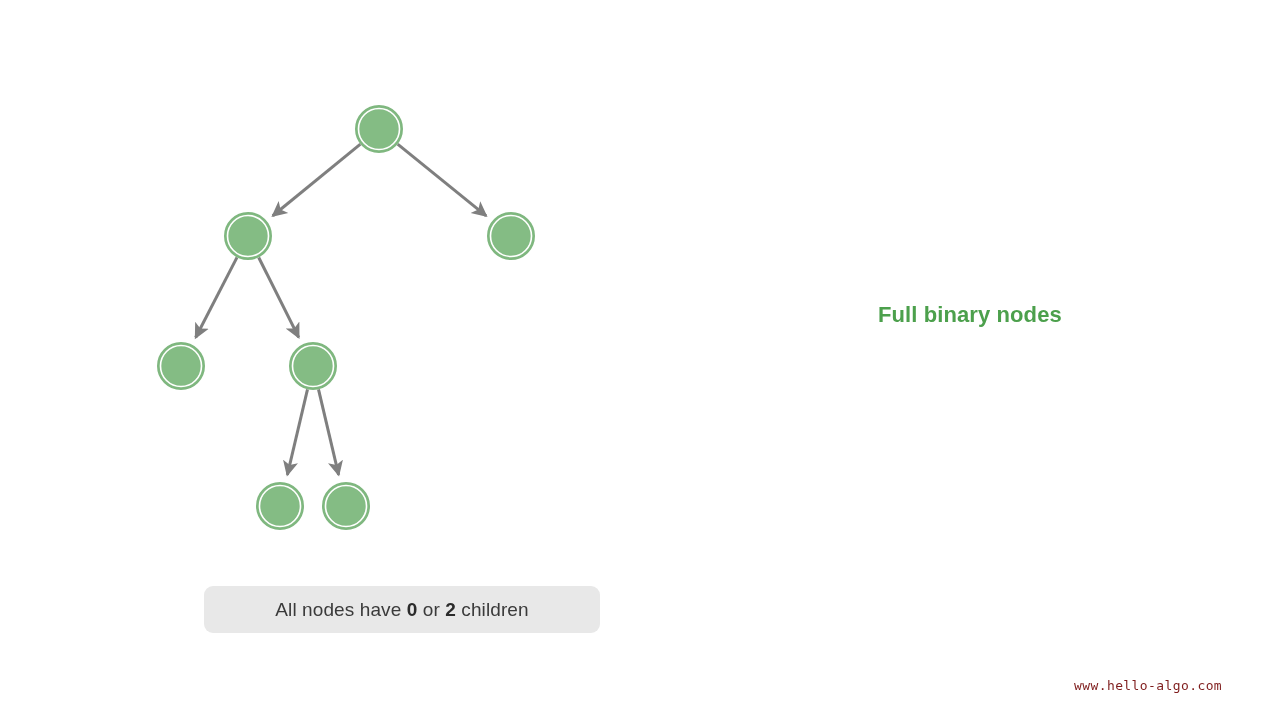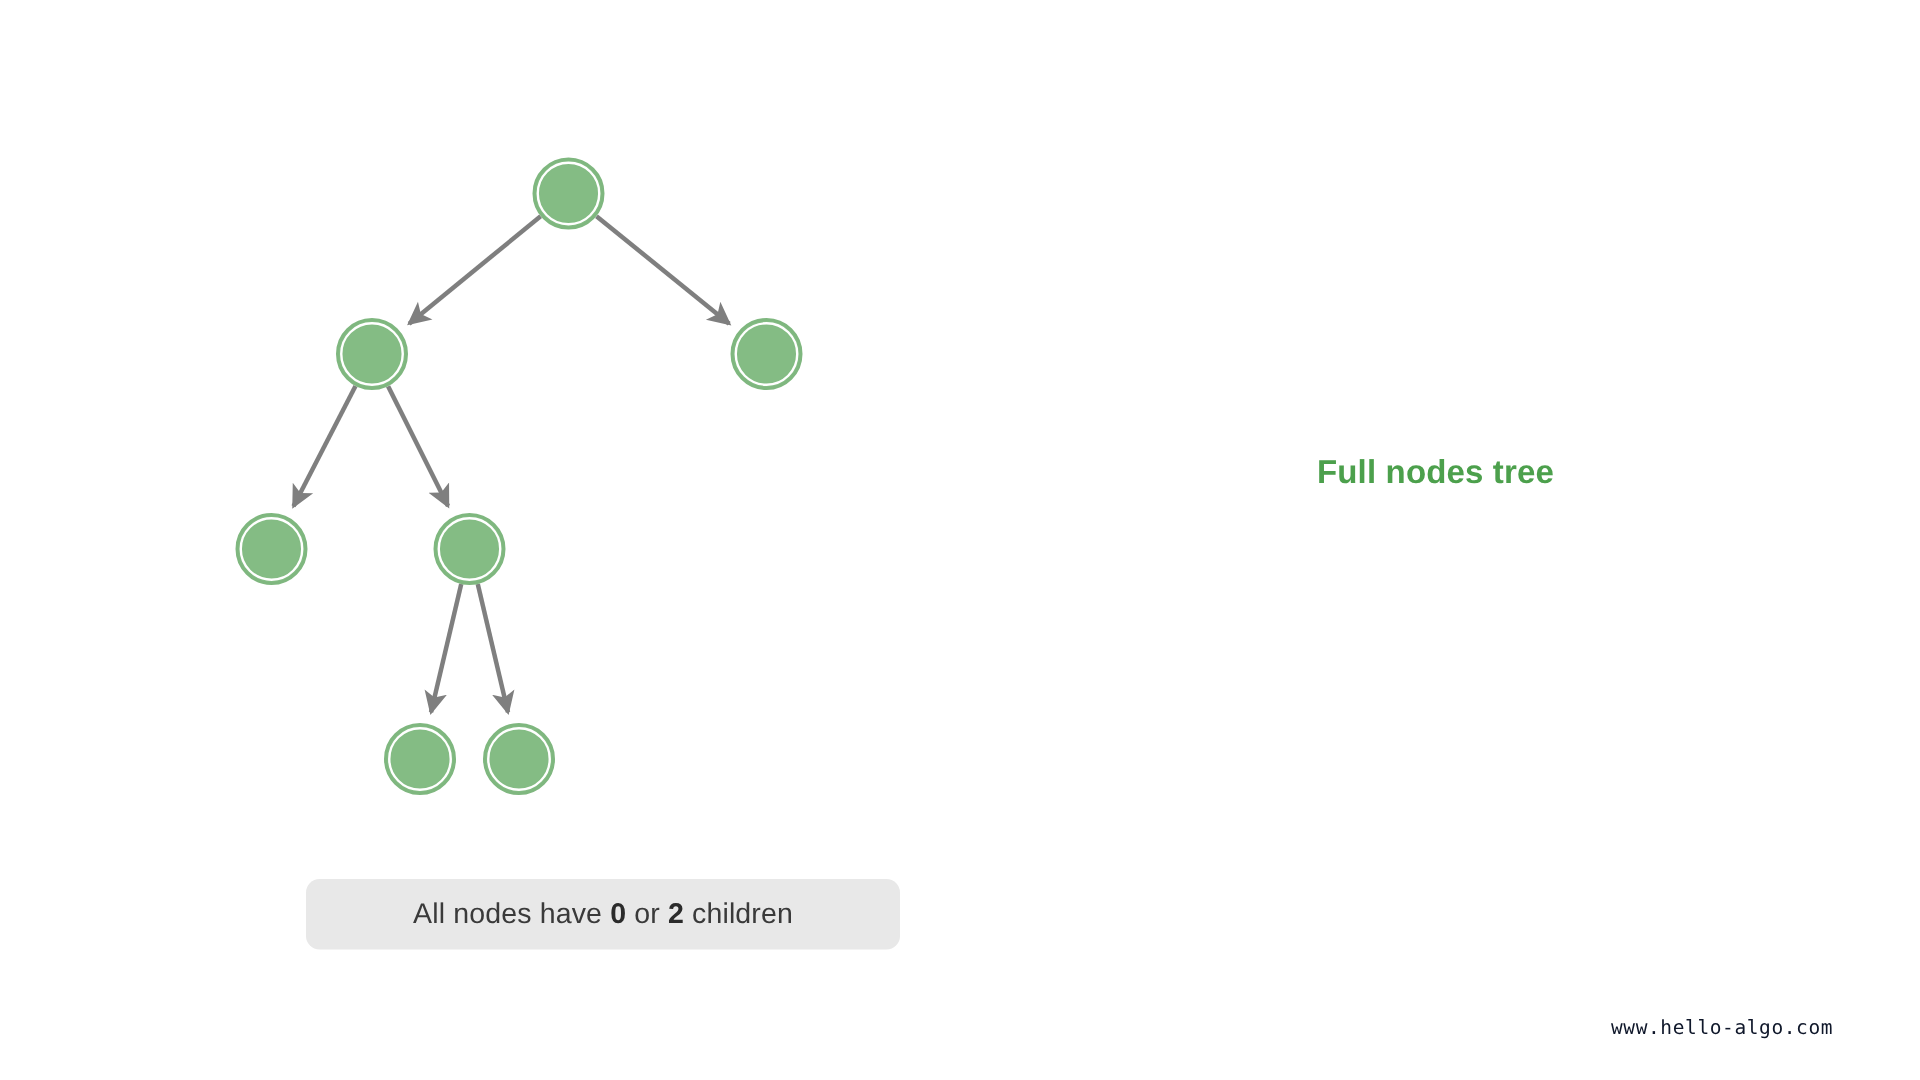"Full nodes tree" div { text: nodes tree -> binary nodes }
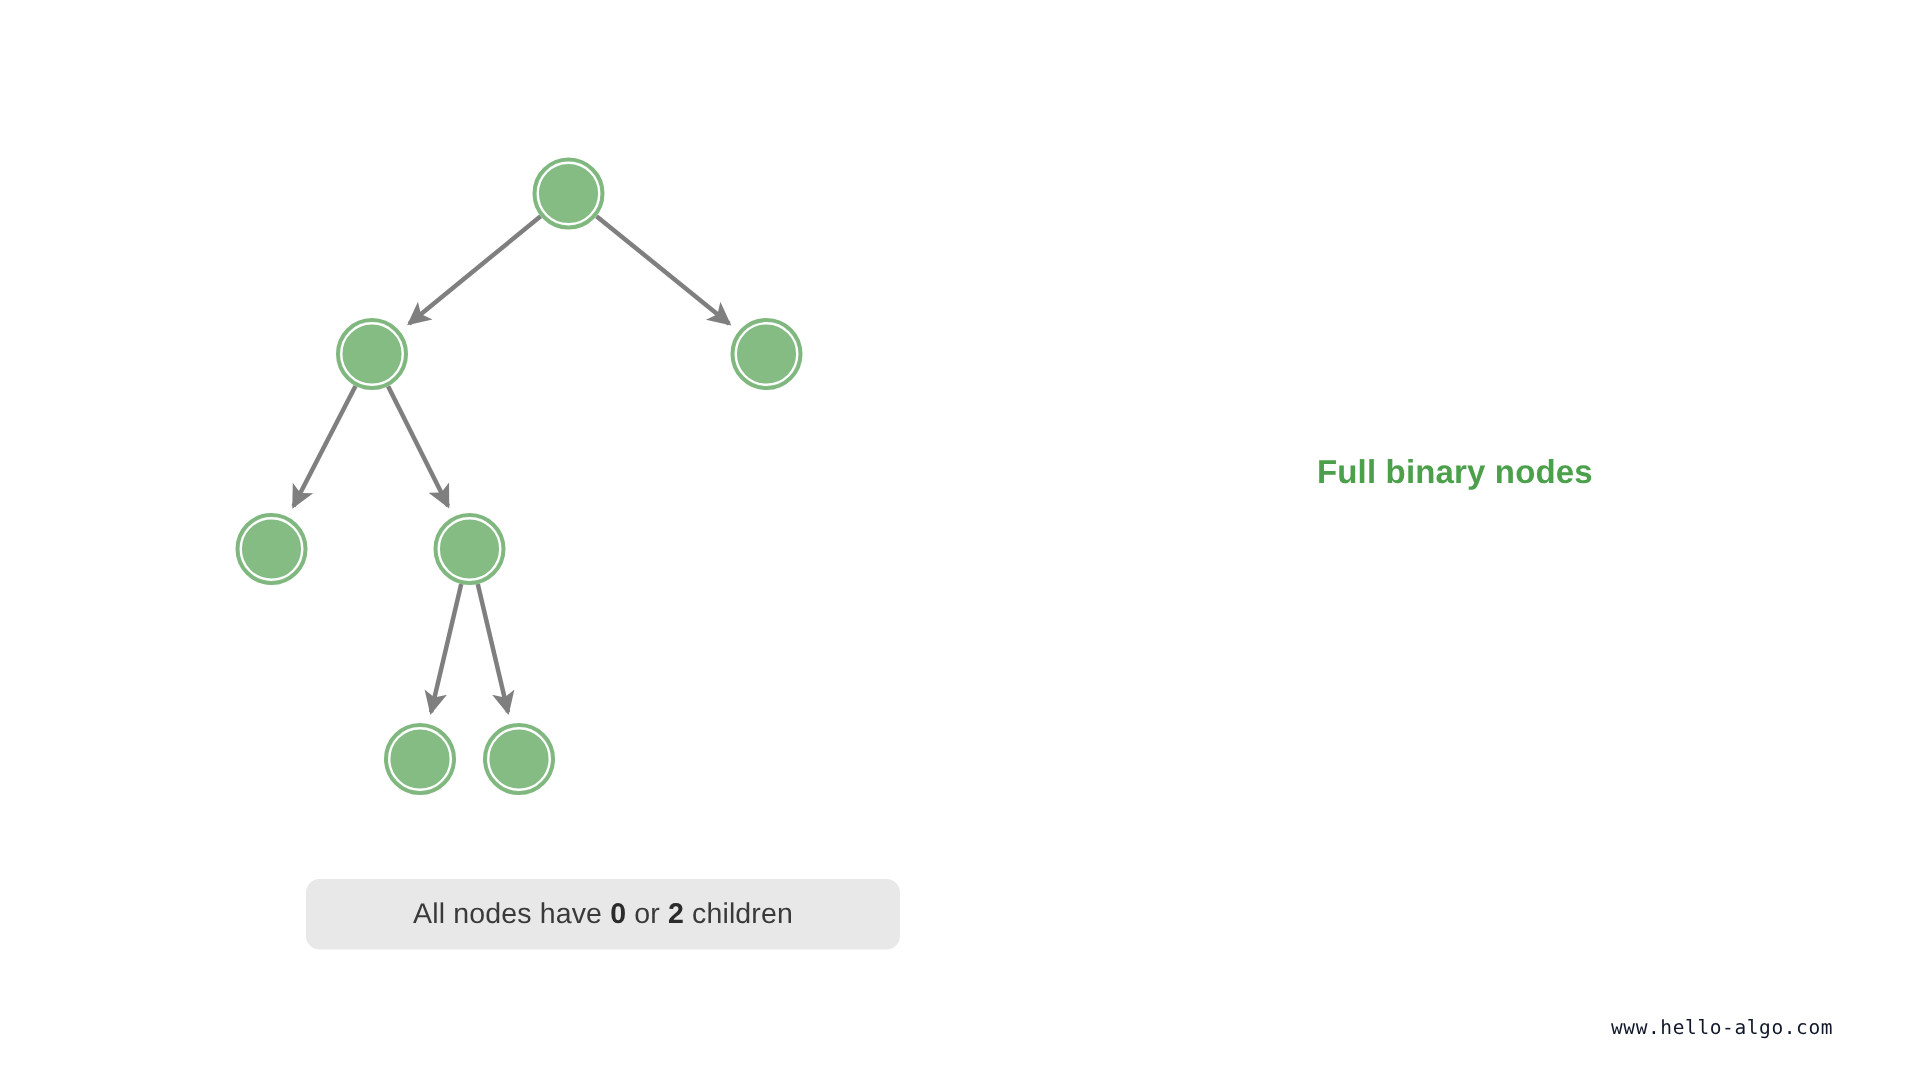"www.hello-algo.com" #watermark { color: #0f172a -> #7f1d1d }
